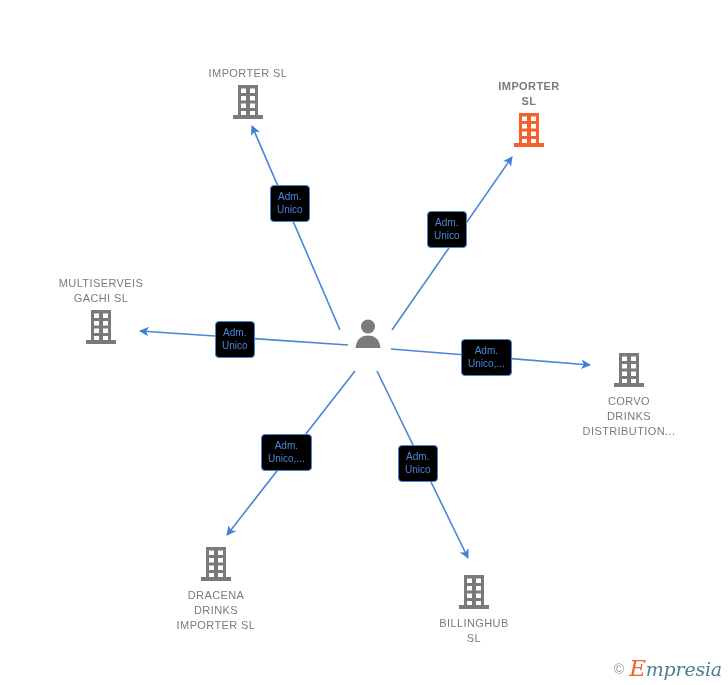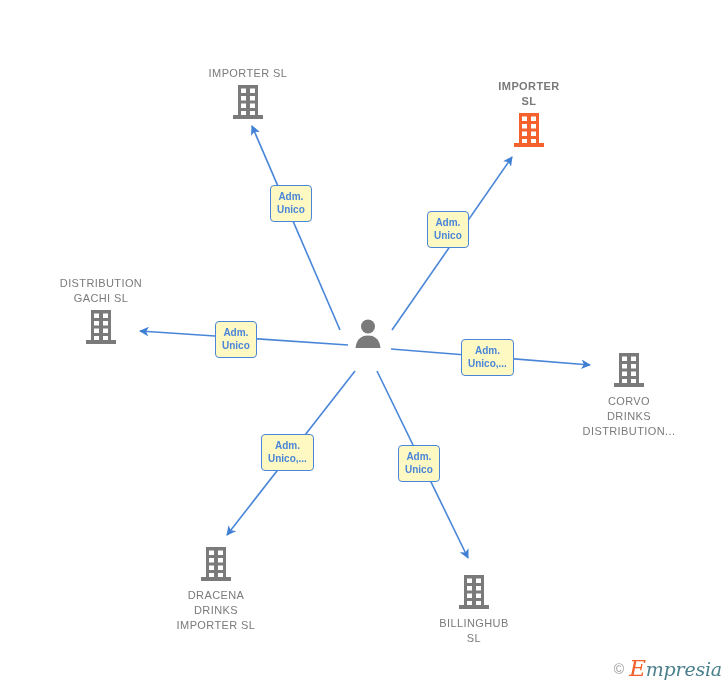"Adm." .edge-label { background: #fef9c3 -> #000000; font-weight: bold -> none }
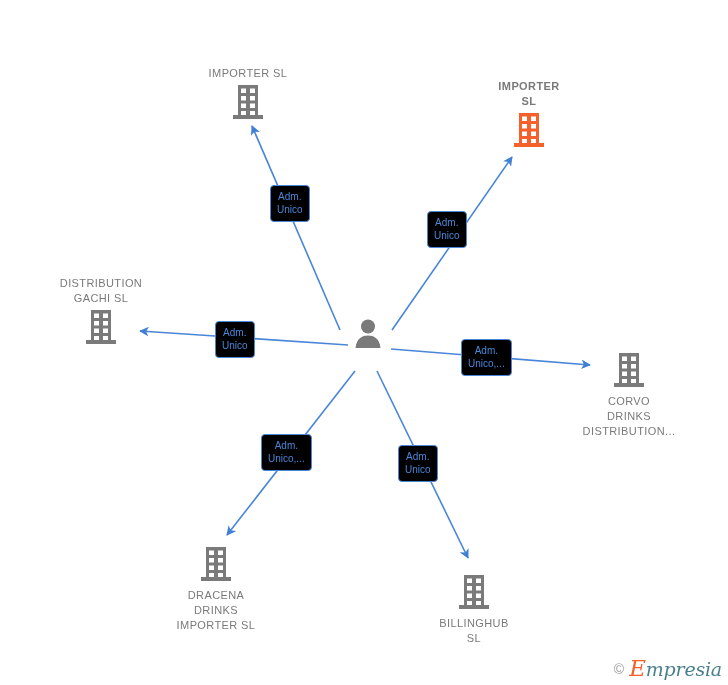"DISTRIBUTION" div.node-label { text: DISTRIBUTION -> MULTISERVEIS }
